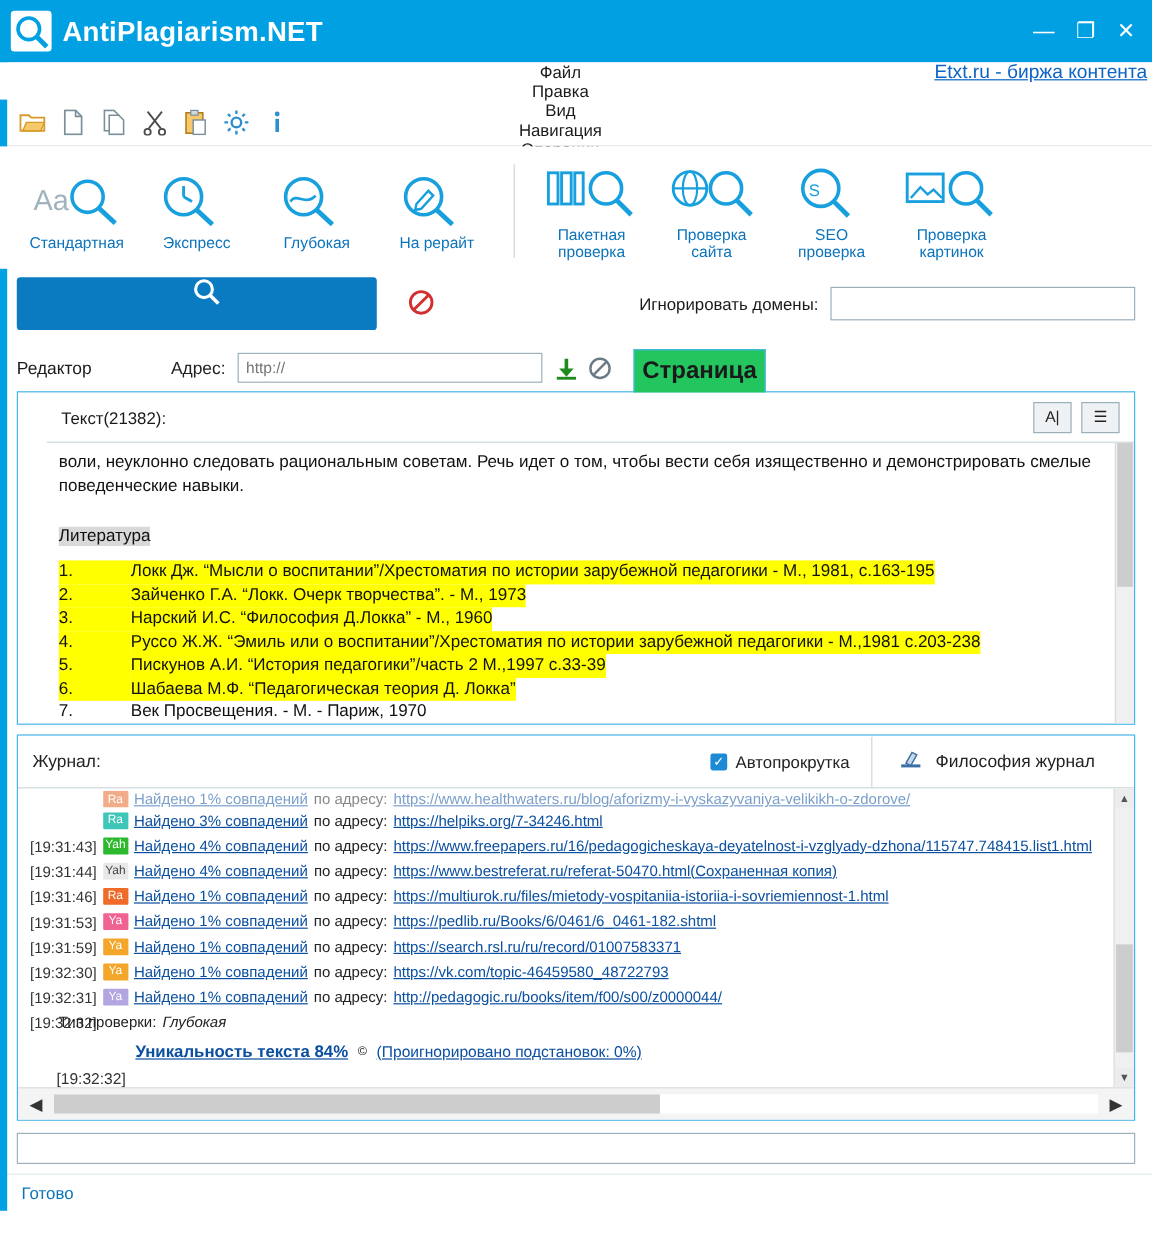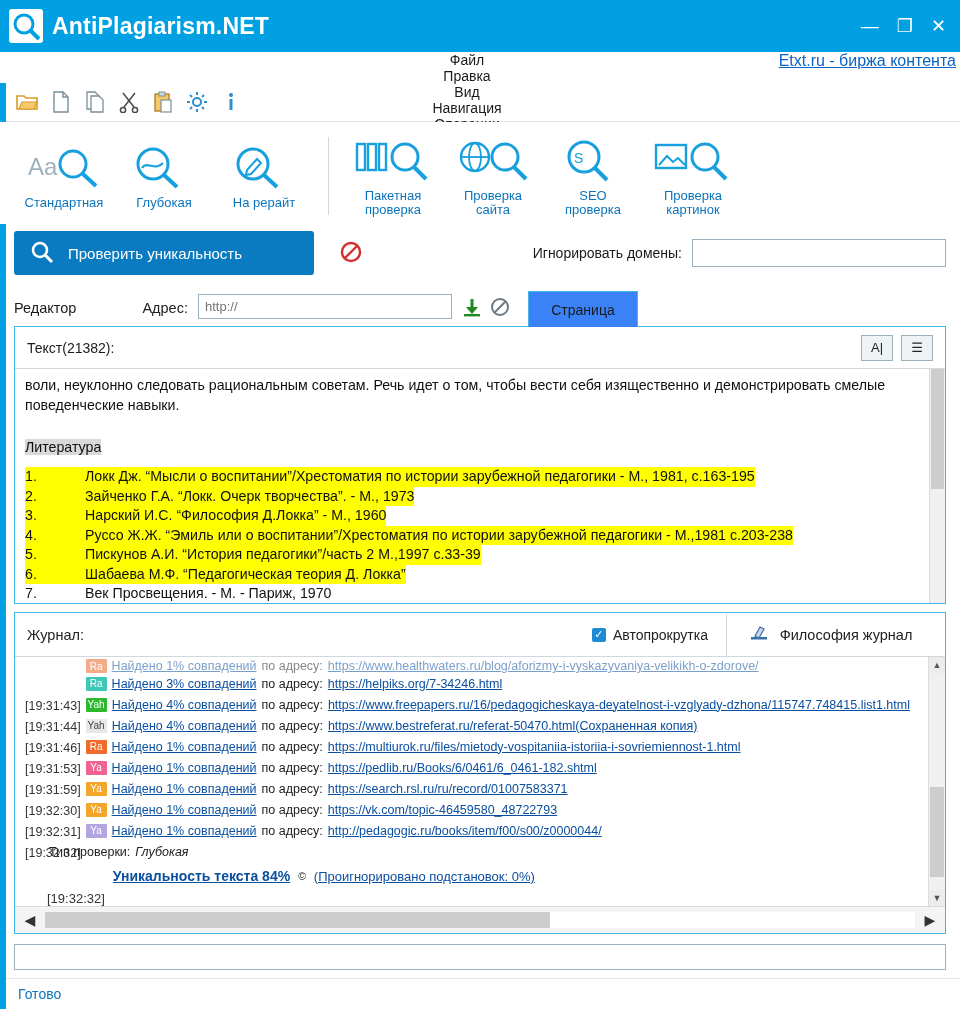"Экспресс" div.big-btn { html: none -> <div> <span> <svg> <circle></circle> <line></line> <line></line> <line></line> </svg> </span> <span>Экспресс</span> </div> }
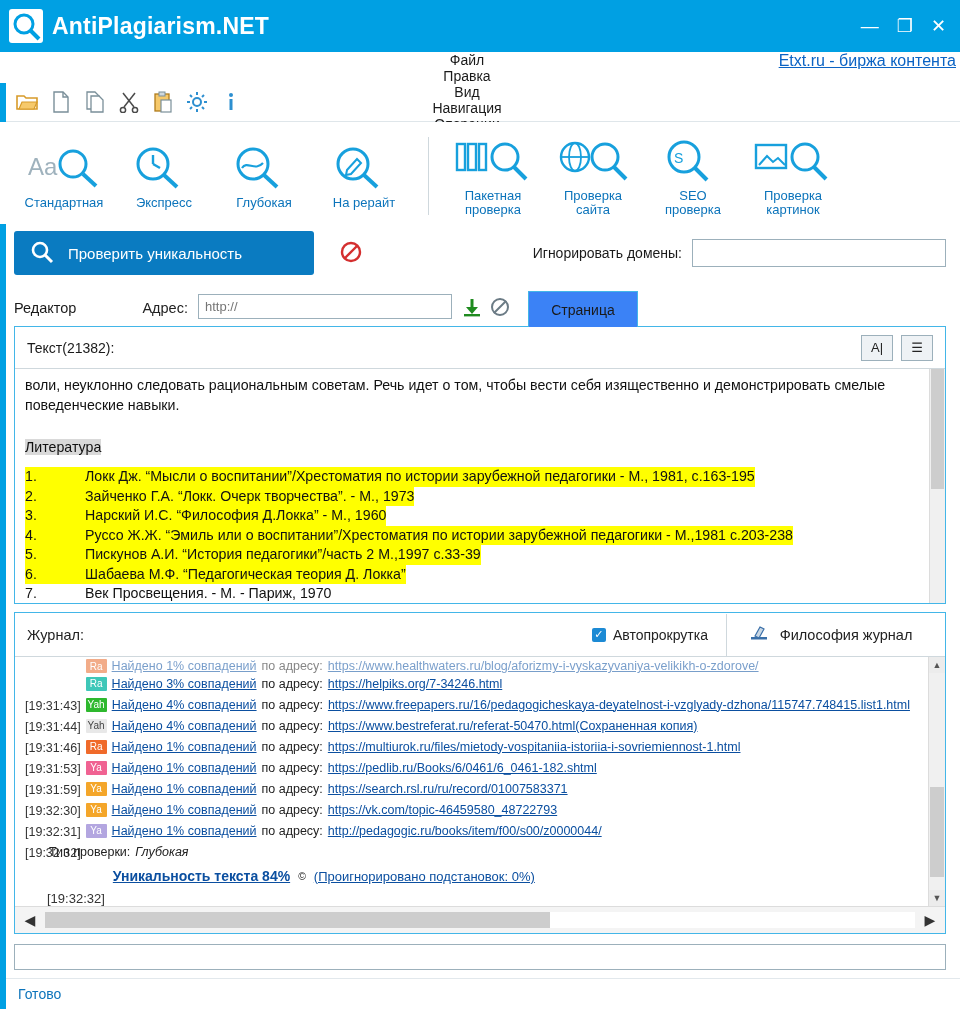"Проверить уникальность" .check-button { flex-direction: none -> column }
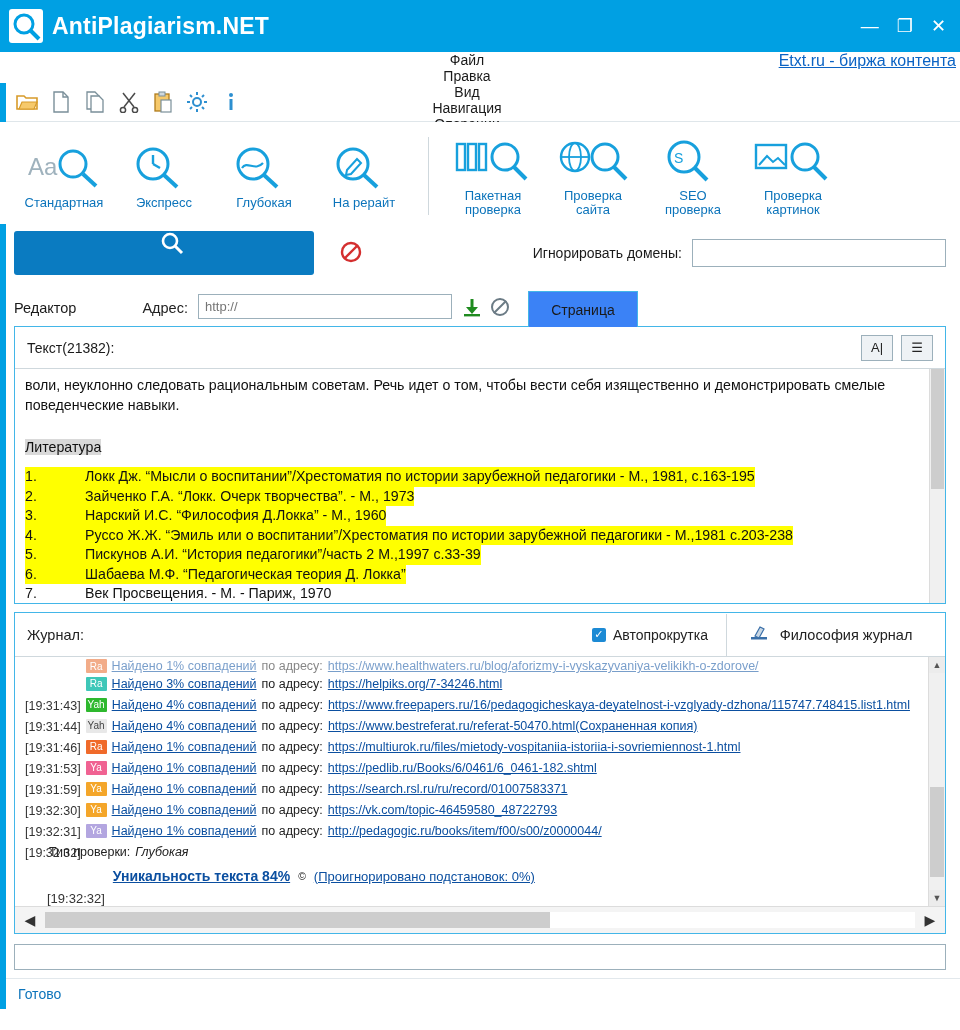"Страница" .page-tab { background: #3b82f6 -> #22c55e; font-size: 14px -> 20px; font-weight: none -> bold }
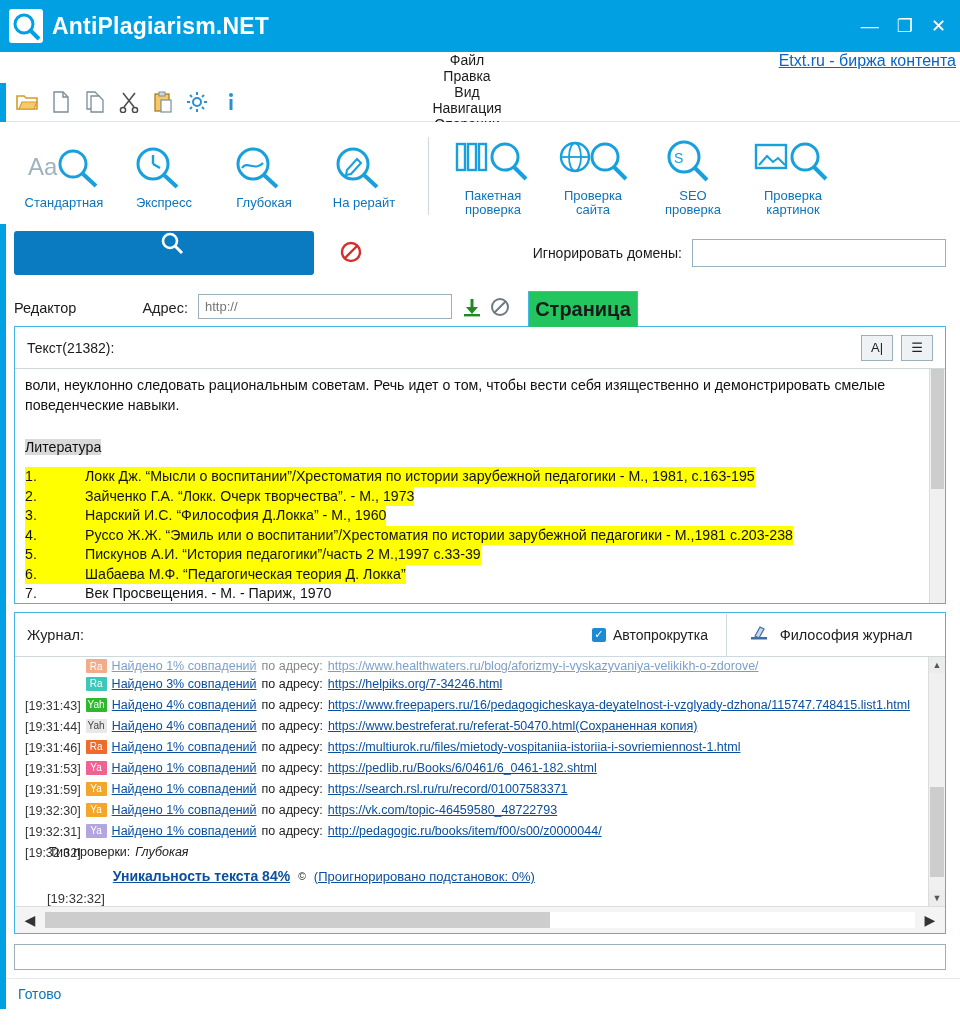"Текст(21382):" .textpanel { padding-left: none -> 24px }
